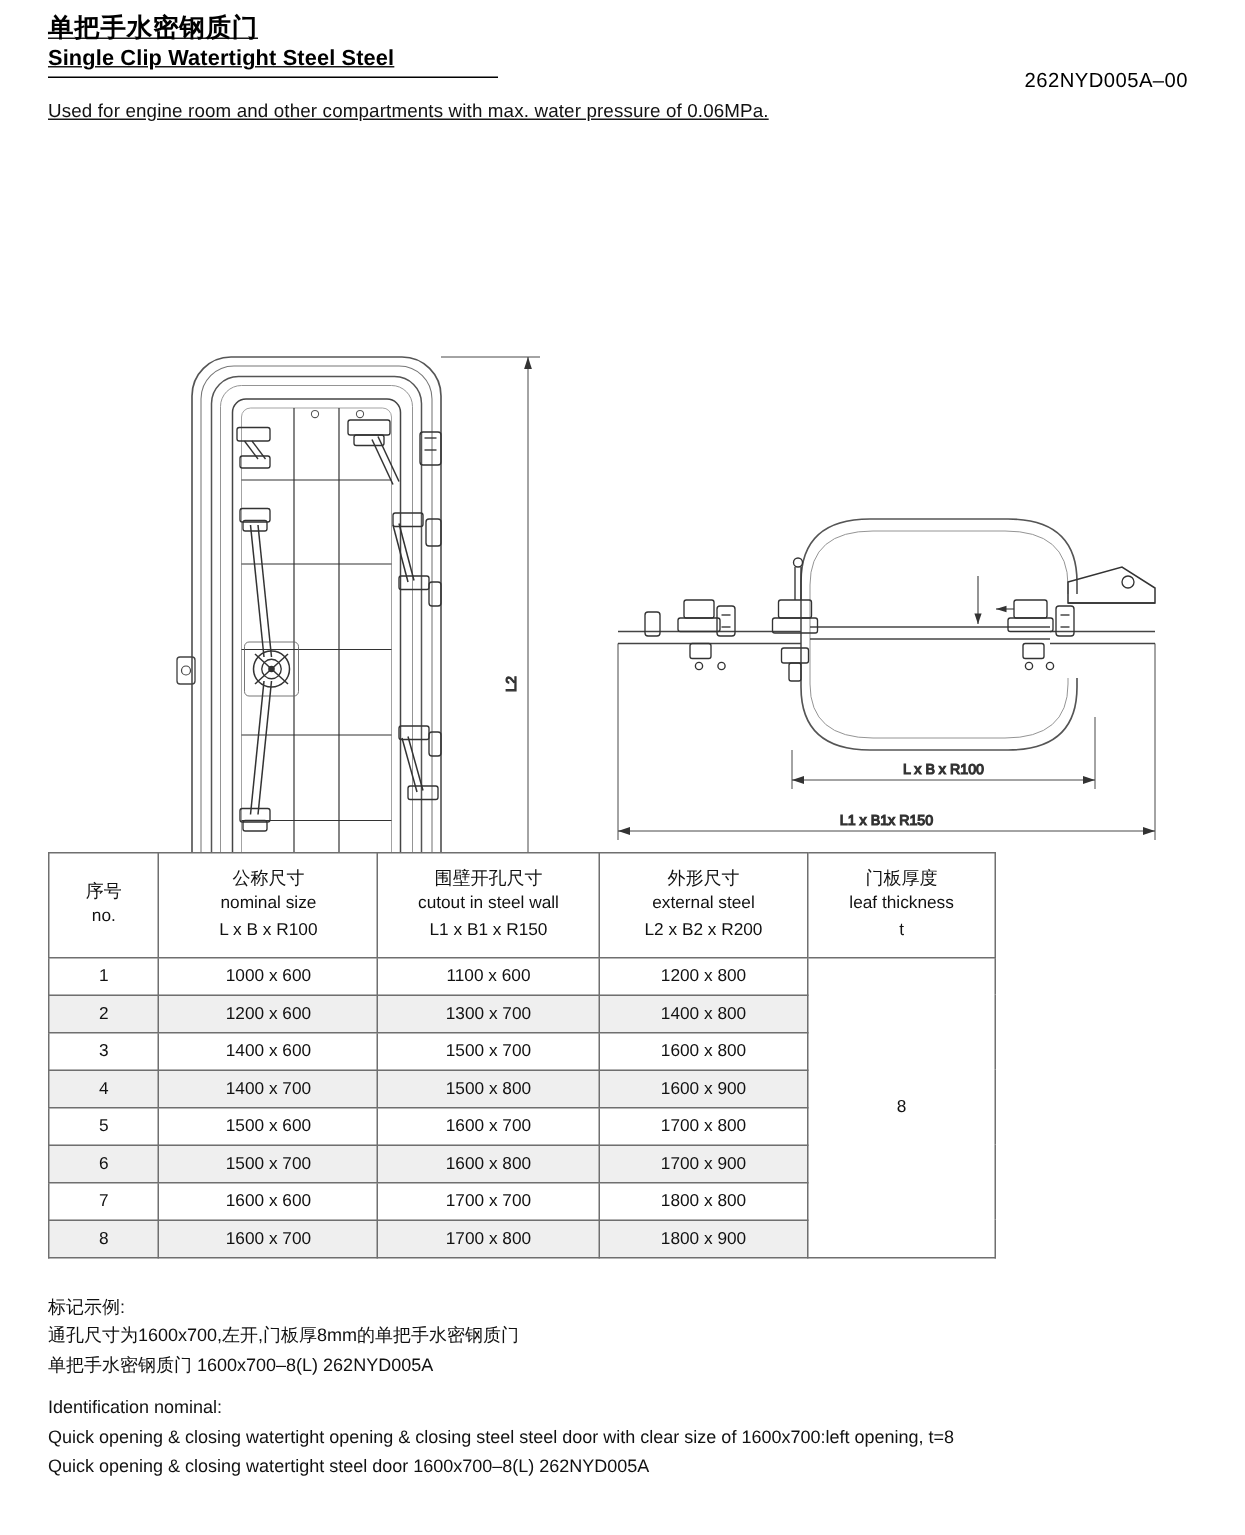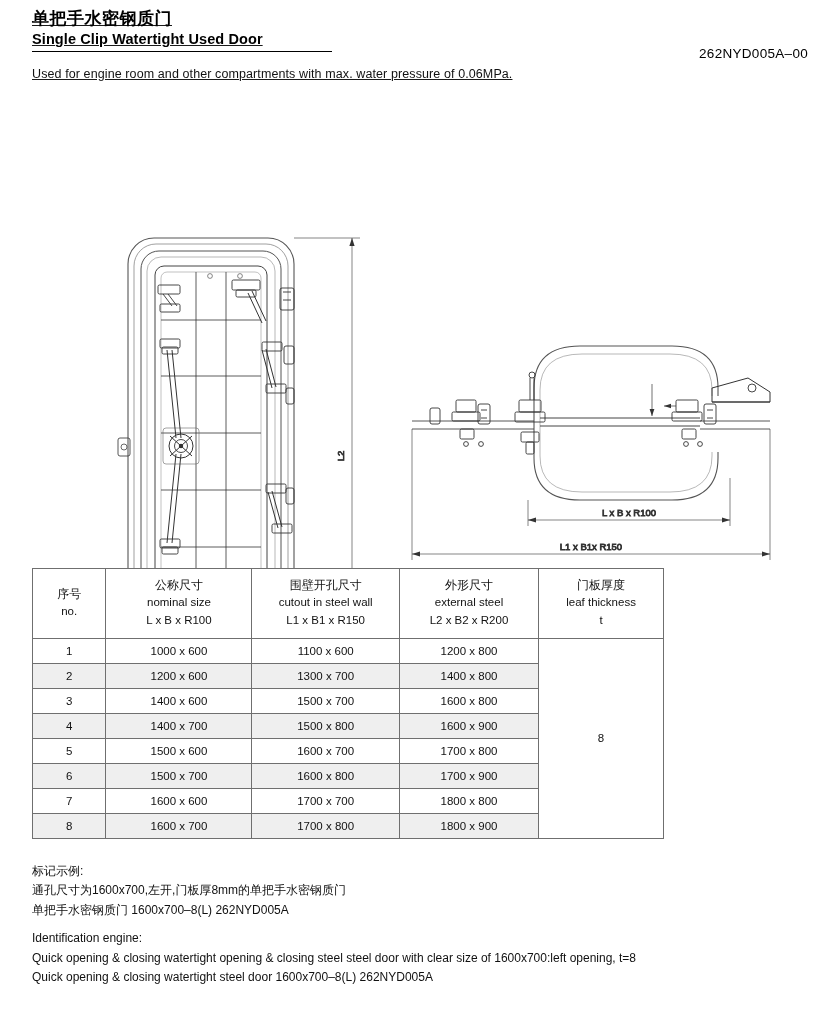"Single Clip Watertight Used Door" div.title-en { text: Used Door -> Steel Steel }
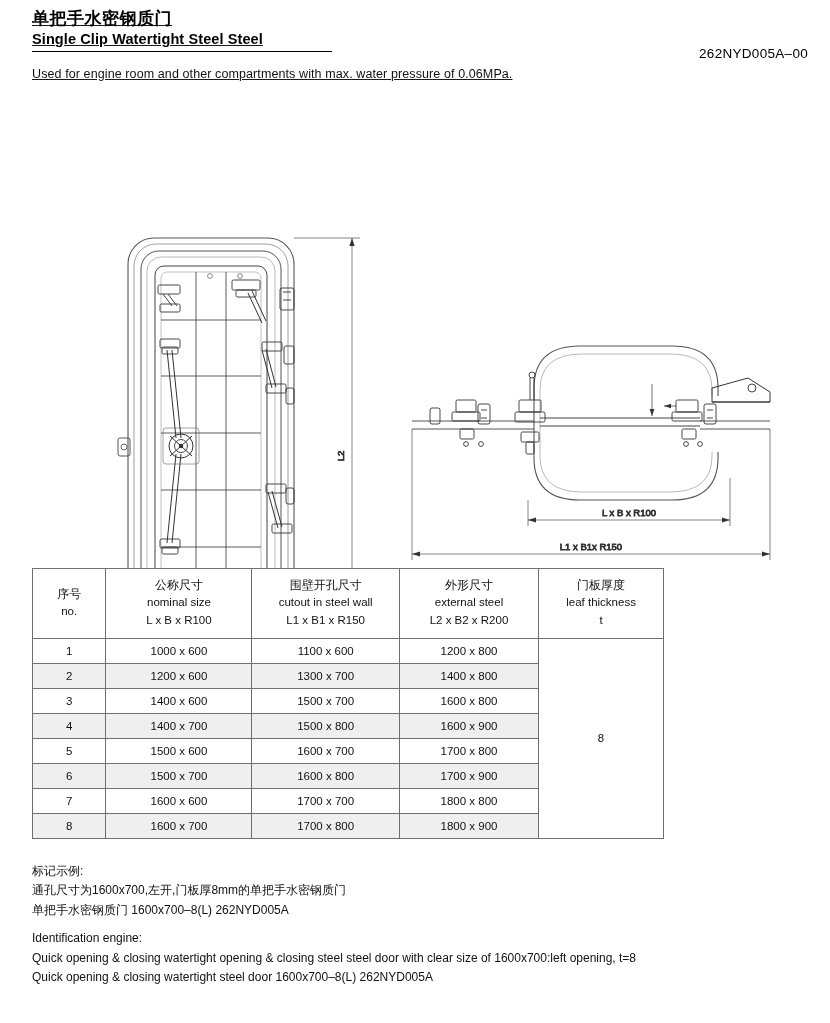"262NYD005A–00" .doc-code { right: 22px -> 38px }
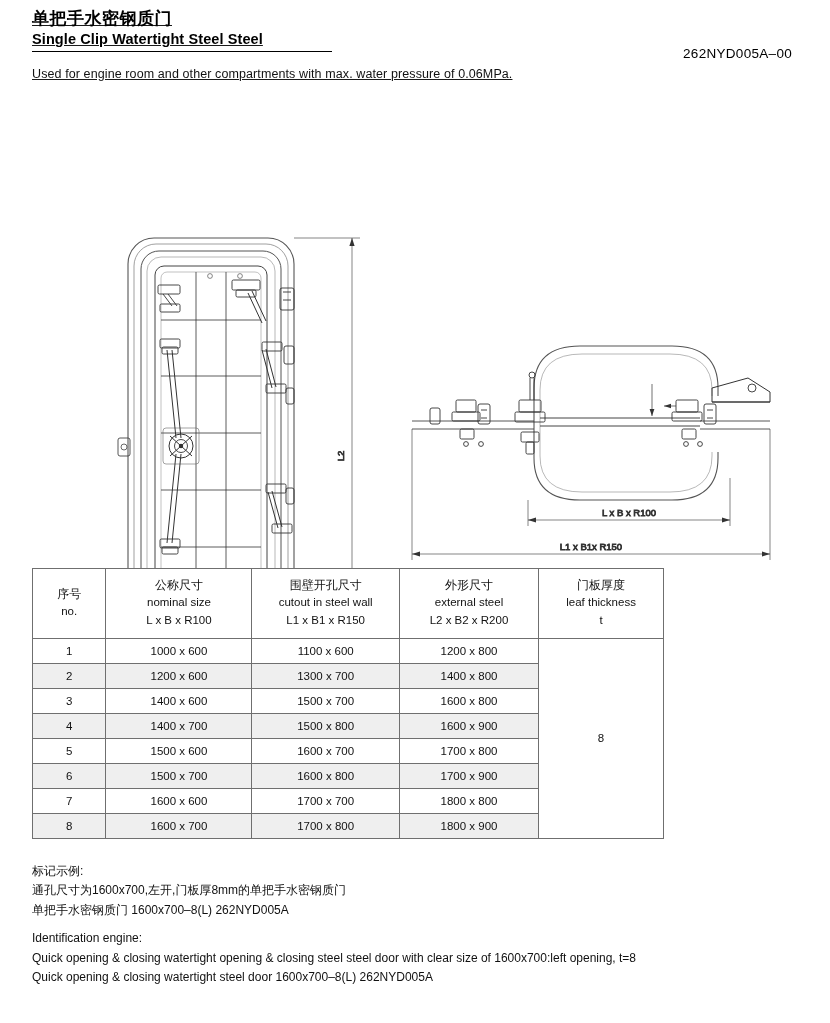"Identification engine:" div { text: engine -> nominal }
